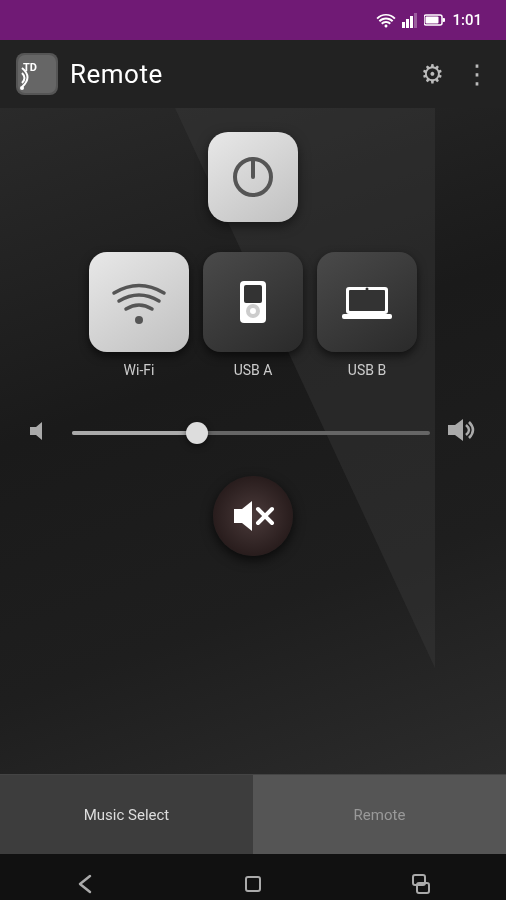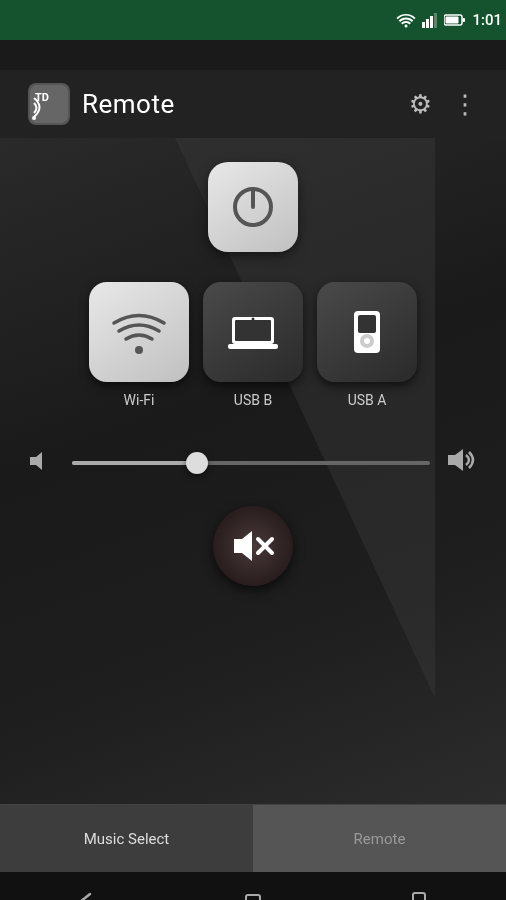"1:01" #status-bar { background: #14532d -> #701a75; padding: 0 4px -> 0 24px }
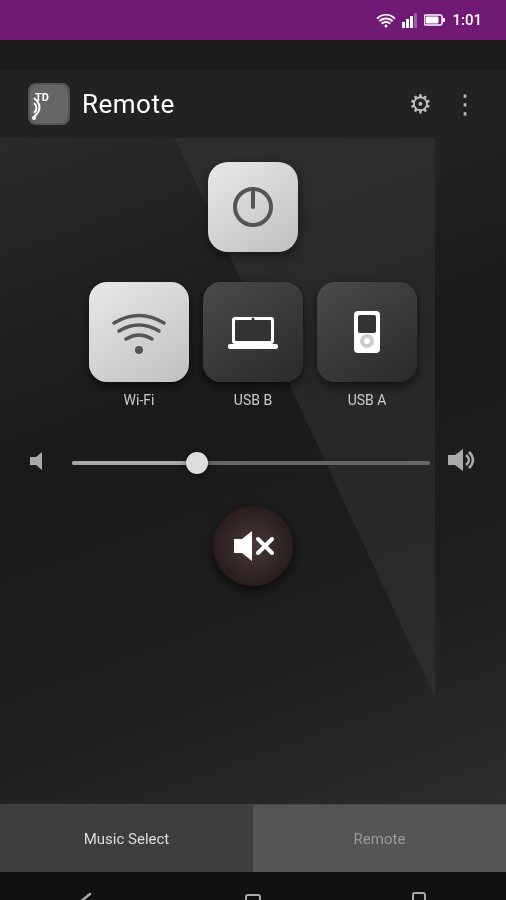"TD" #app-bar { margin-top: 30px -> none; padding: 0 28px -> 0 16px }
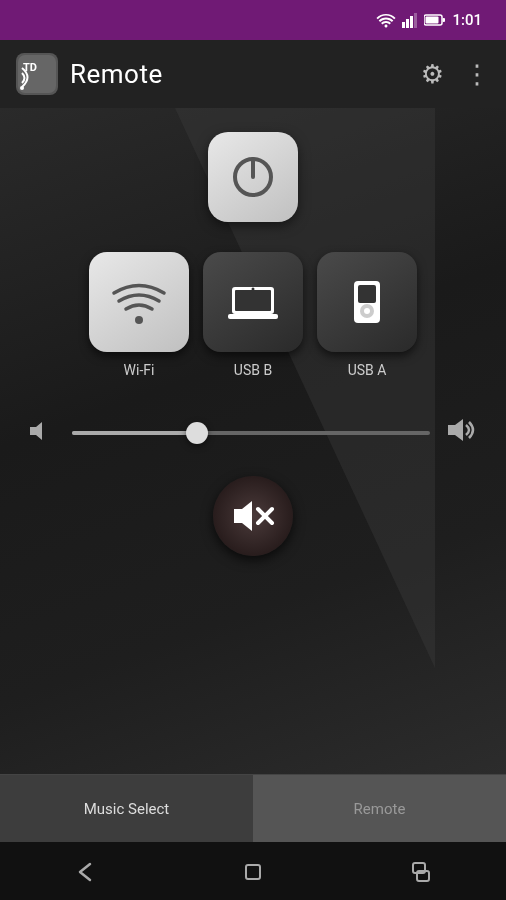"USB B" div.source-item { order: before "USB A" -> after "USB A" }
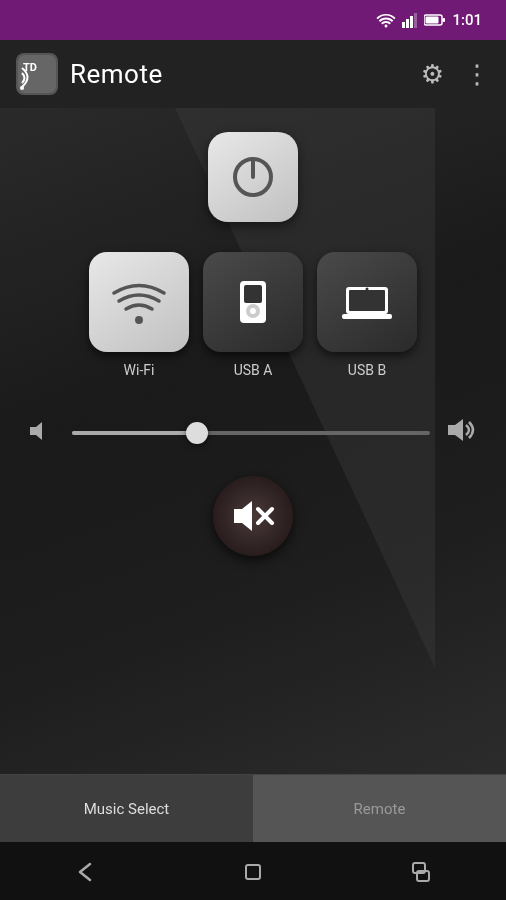"Music Select" #bottom-tabs { height: 68px -> 80px }
